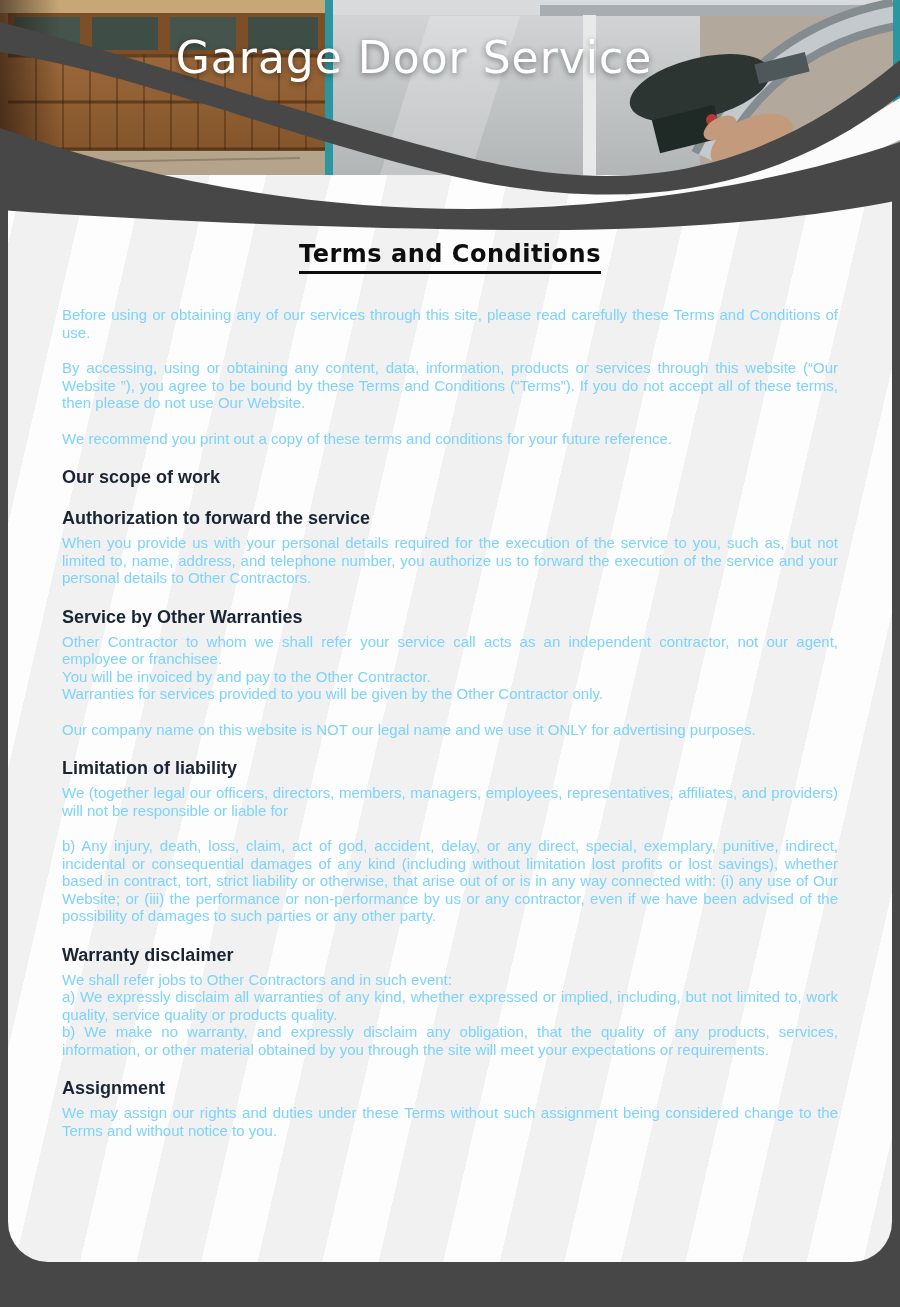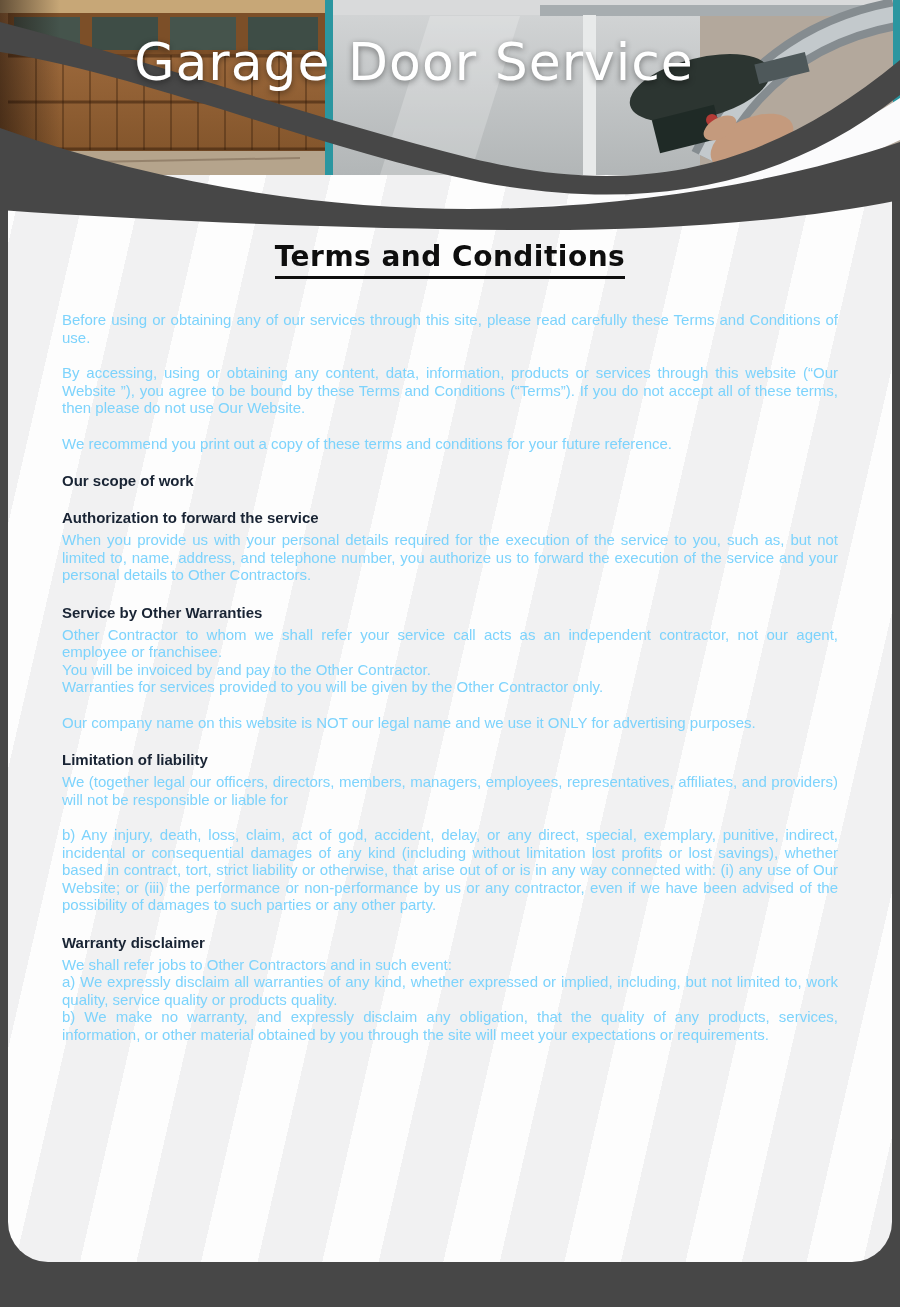"Garage Door Service" .site-title { font-size: 52px -> 44px }
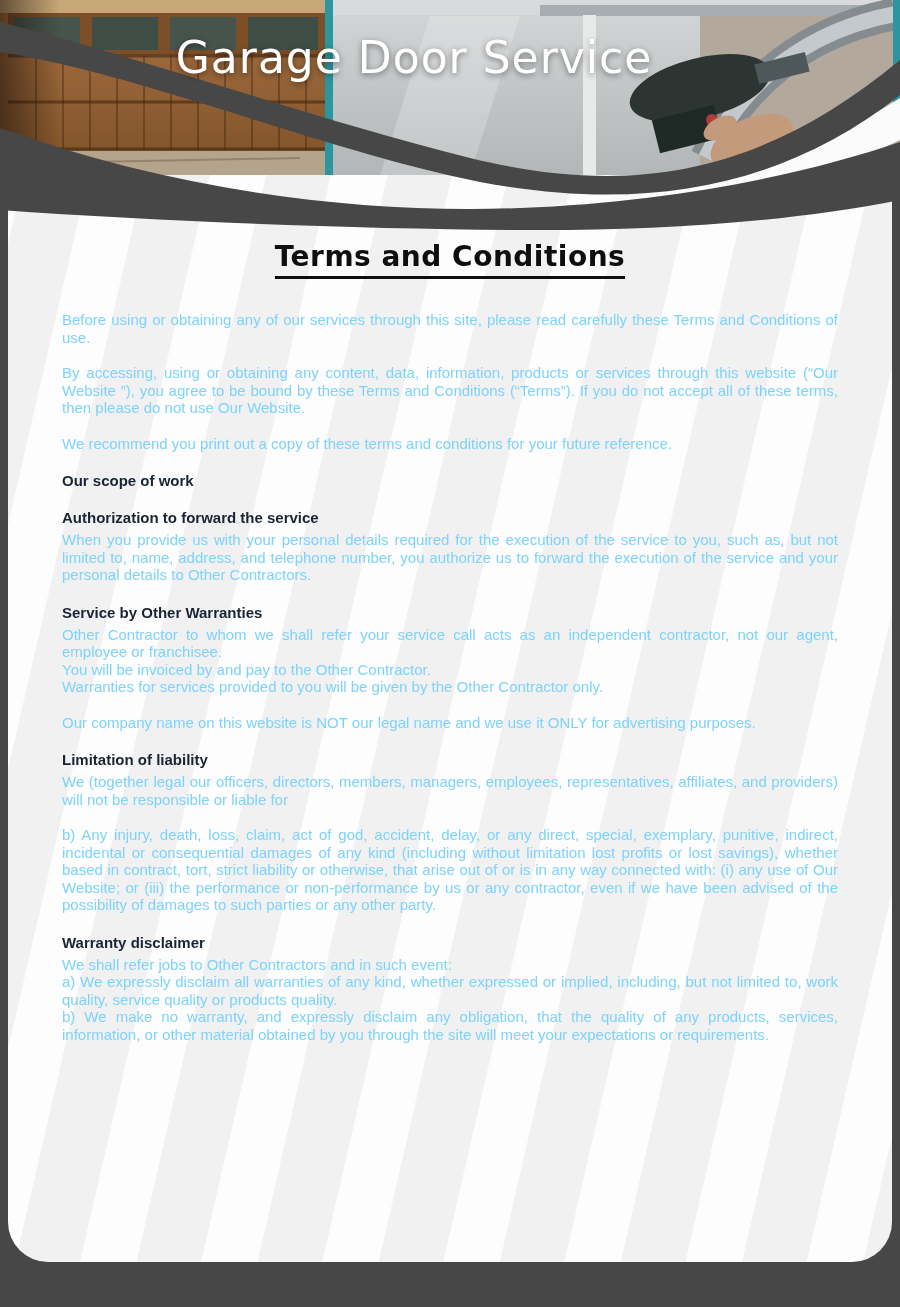"Terms and Conditions" h1 { font-size: 28px -> 24px }
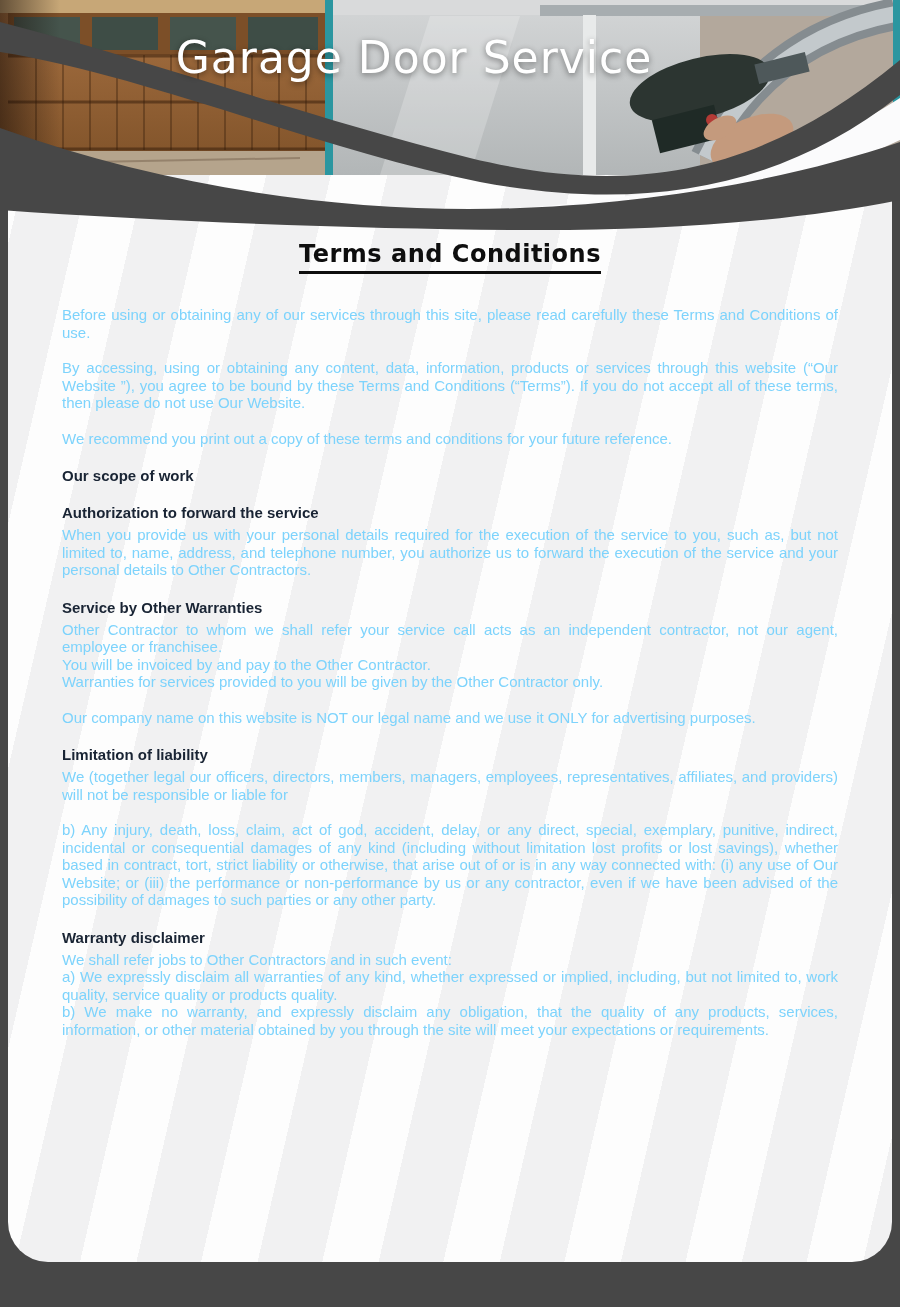"Our scope of work" h2 { font-size: 15px -> 18px }
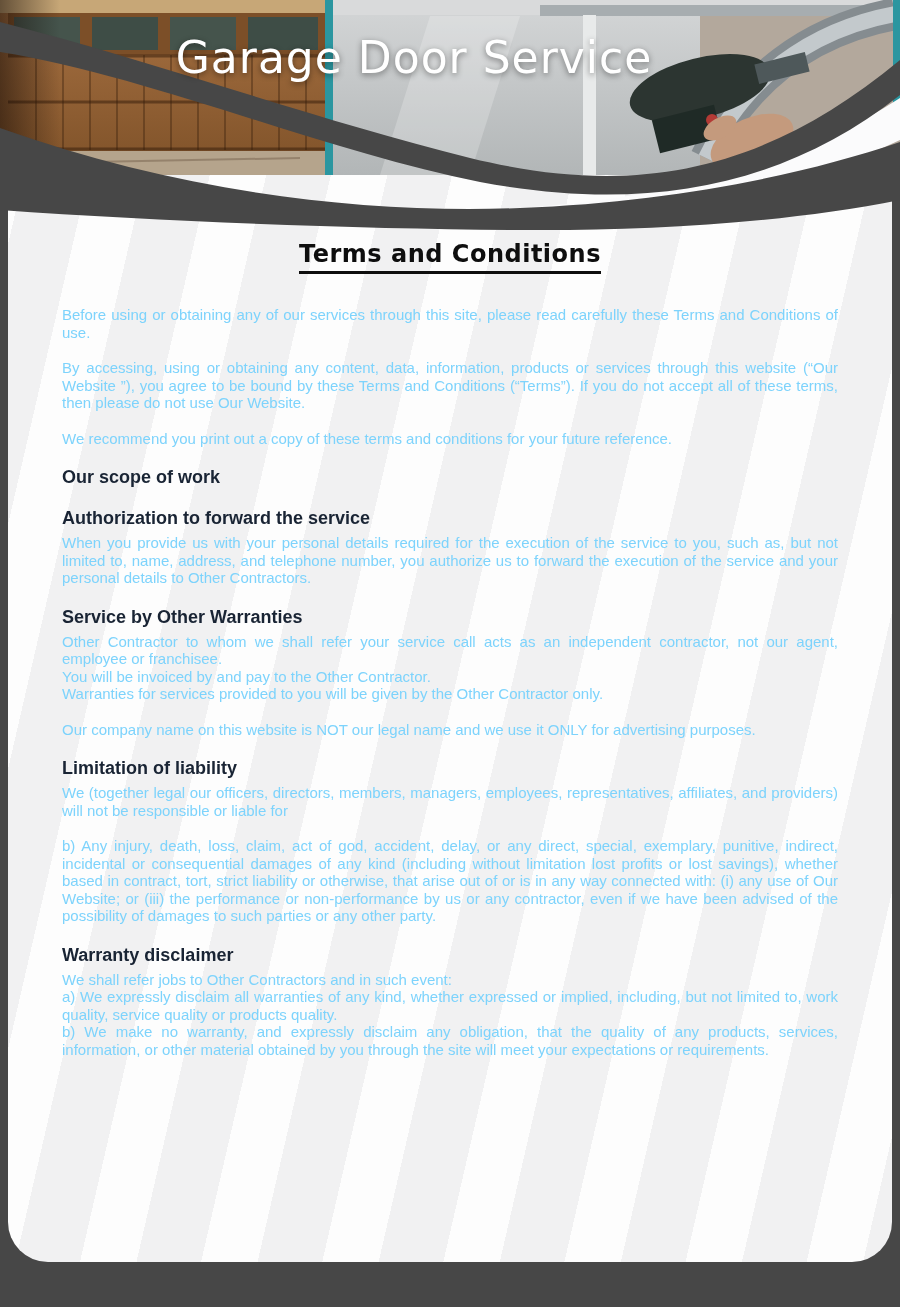"Assignment" section { html: none -> <section> <h2>Assignment</h2> <p>We may assign our rights and duties under these Terms without such assignment being considered change to the Terms and without notice to you.</p> </section> }
